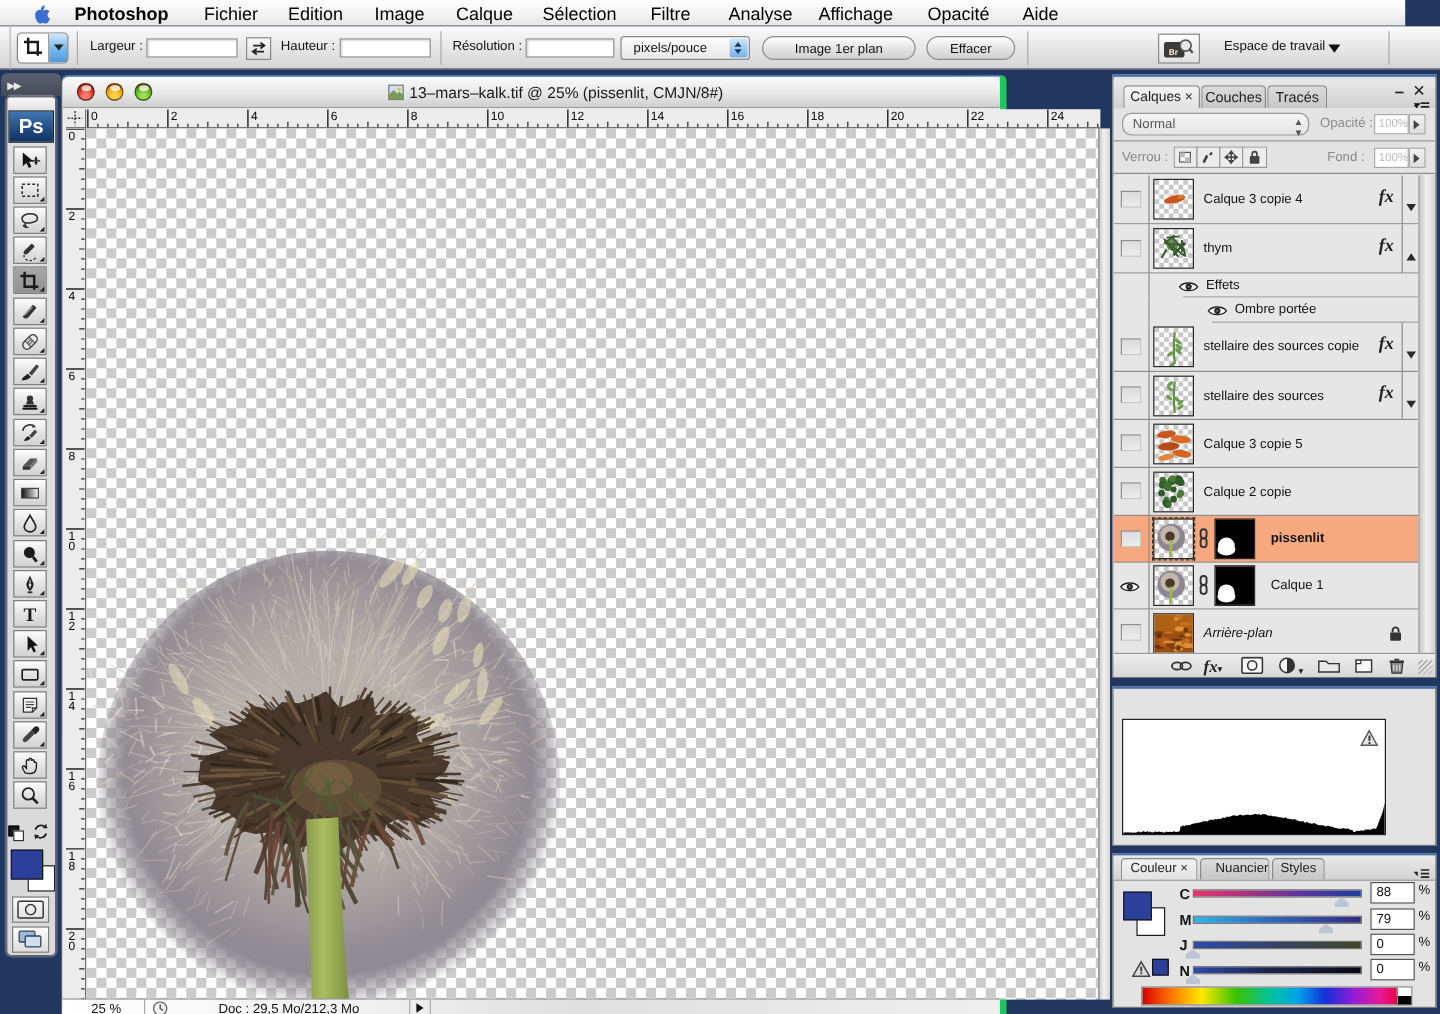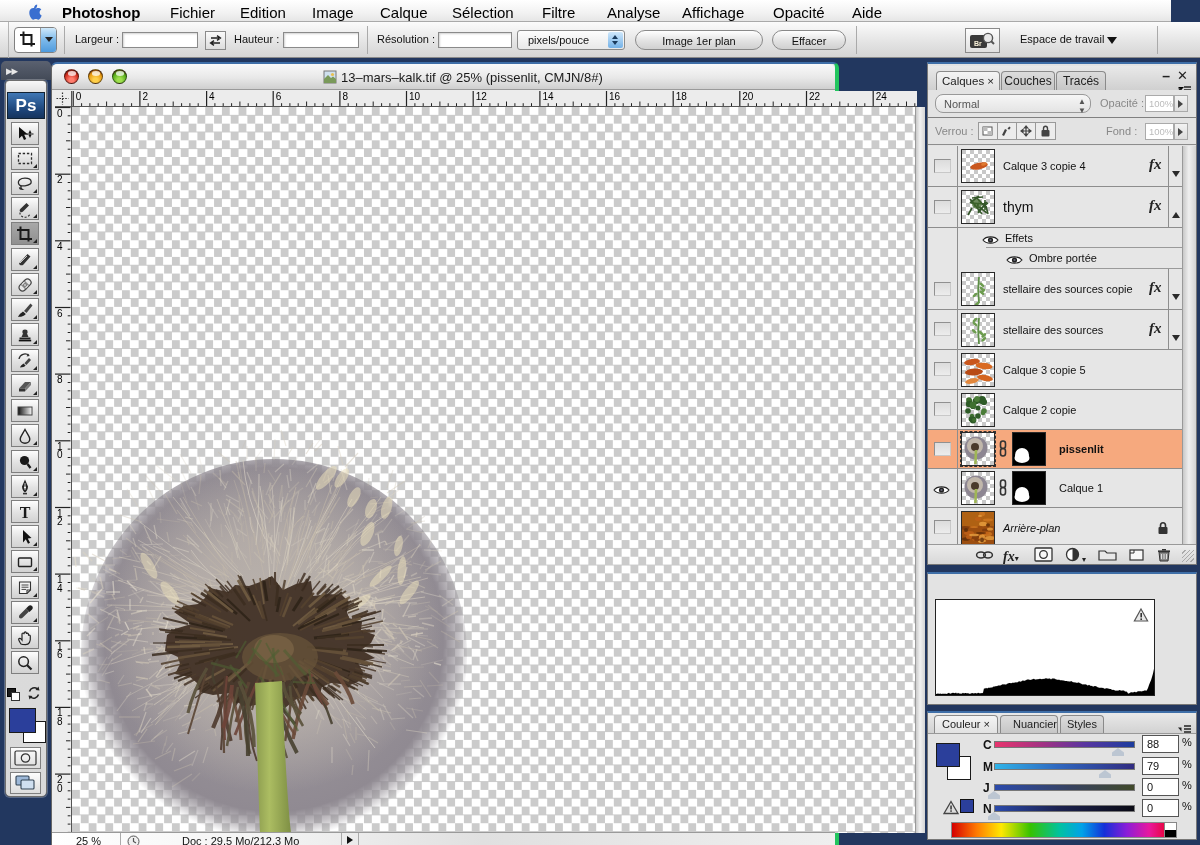"13–mars–kalk.tif @ 25% (pissenlit," div.abs { border-right: 4px solid #22c55e -> 6px solid #22c55e }
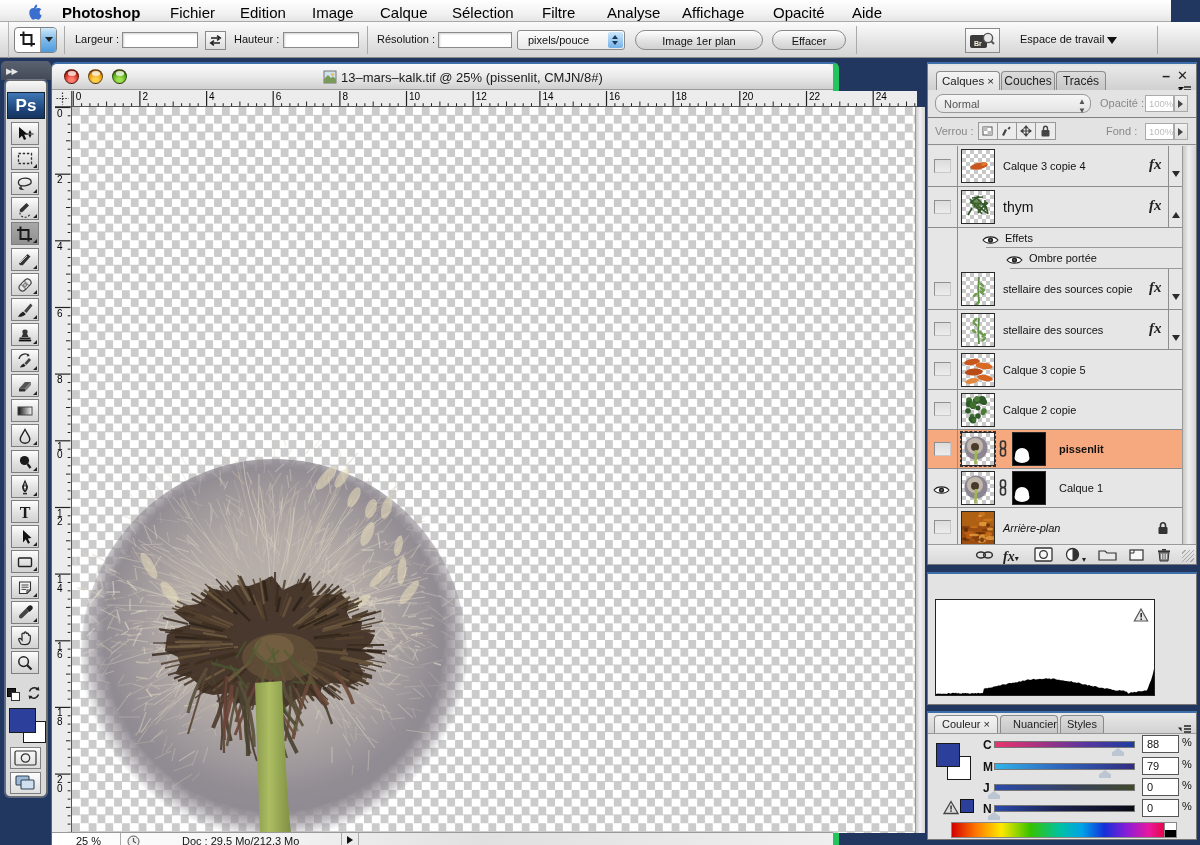"thym" div { font-size: 14px -> 11px }
